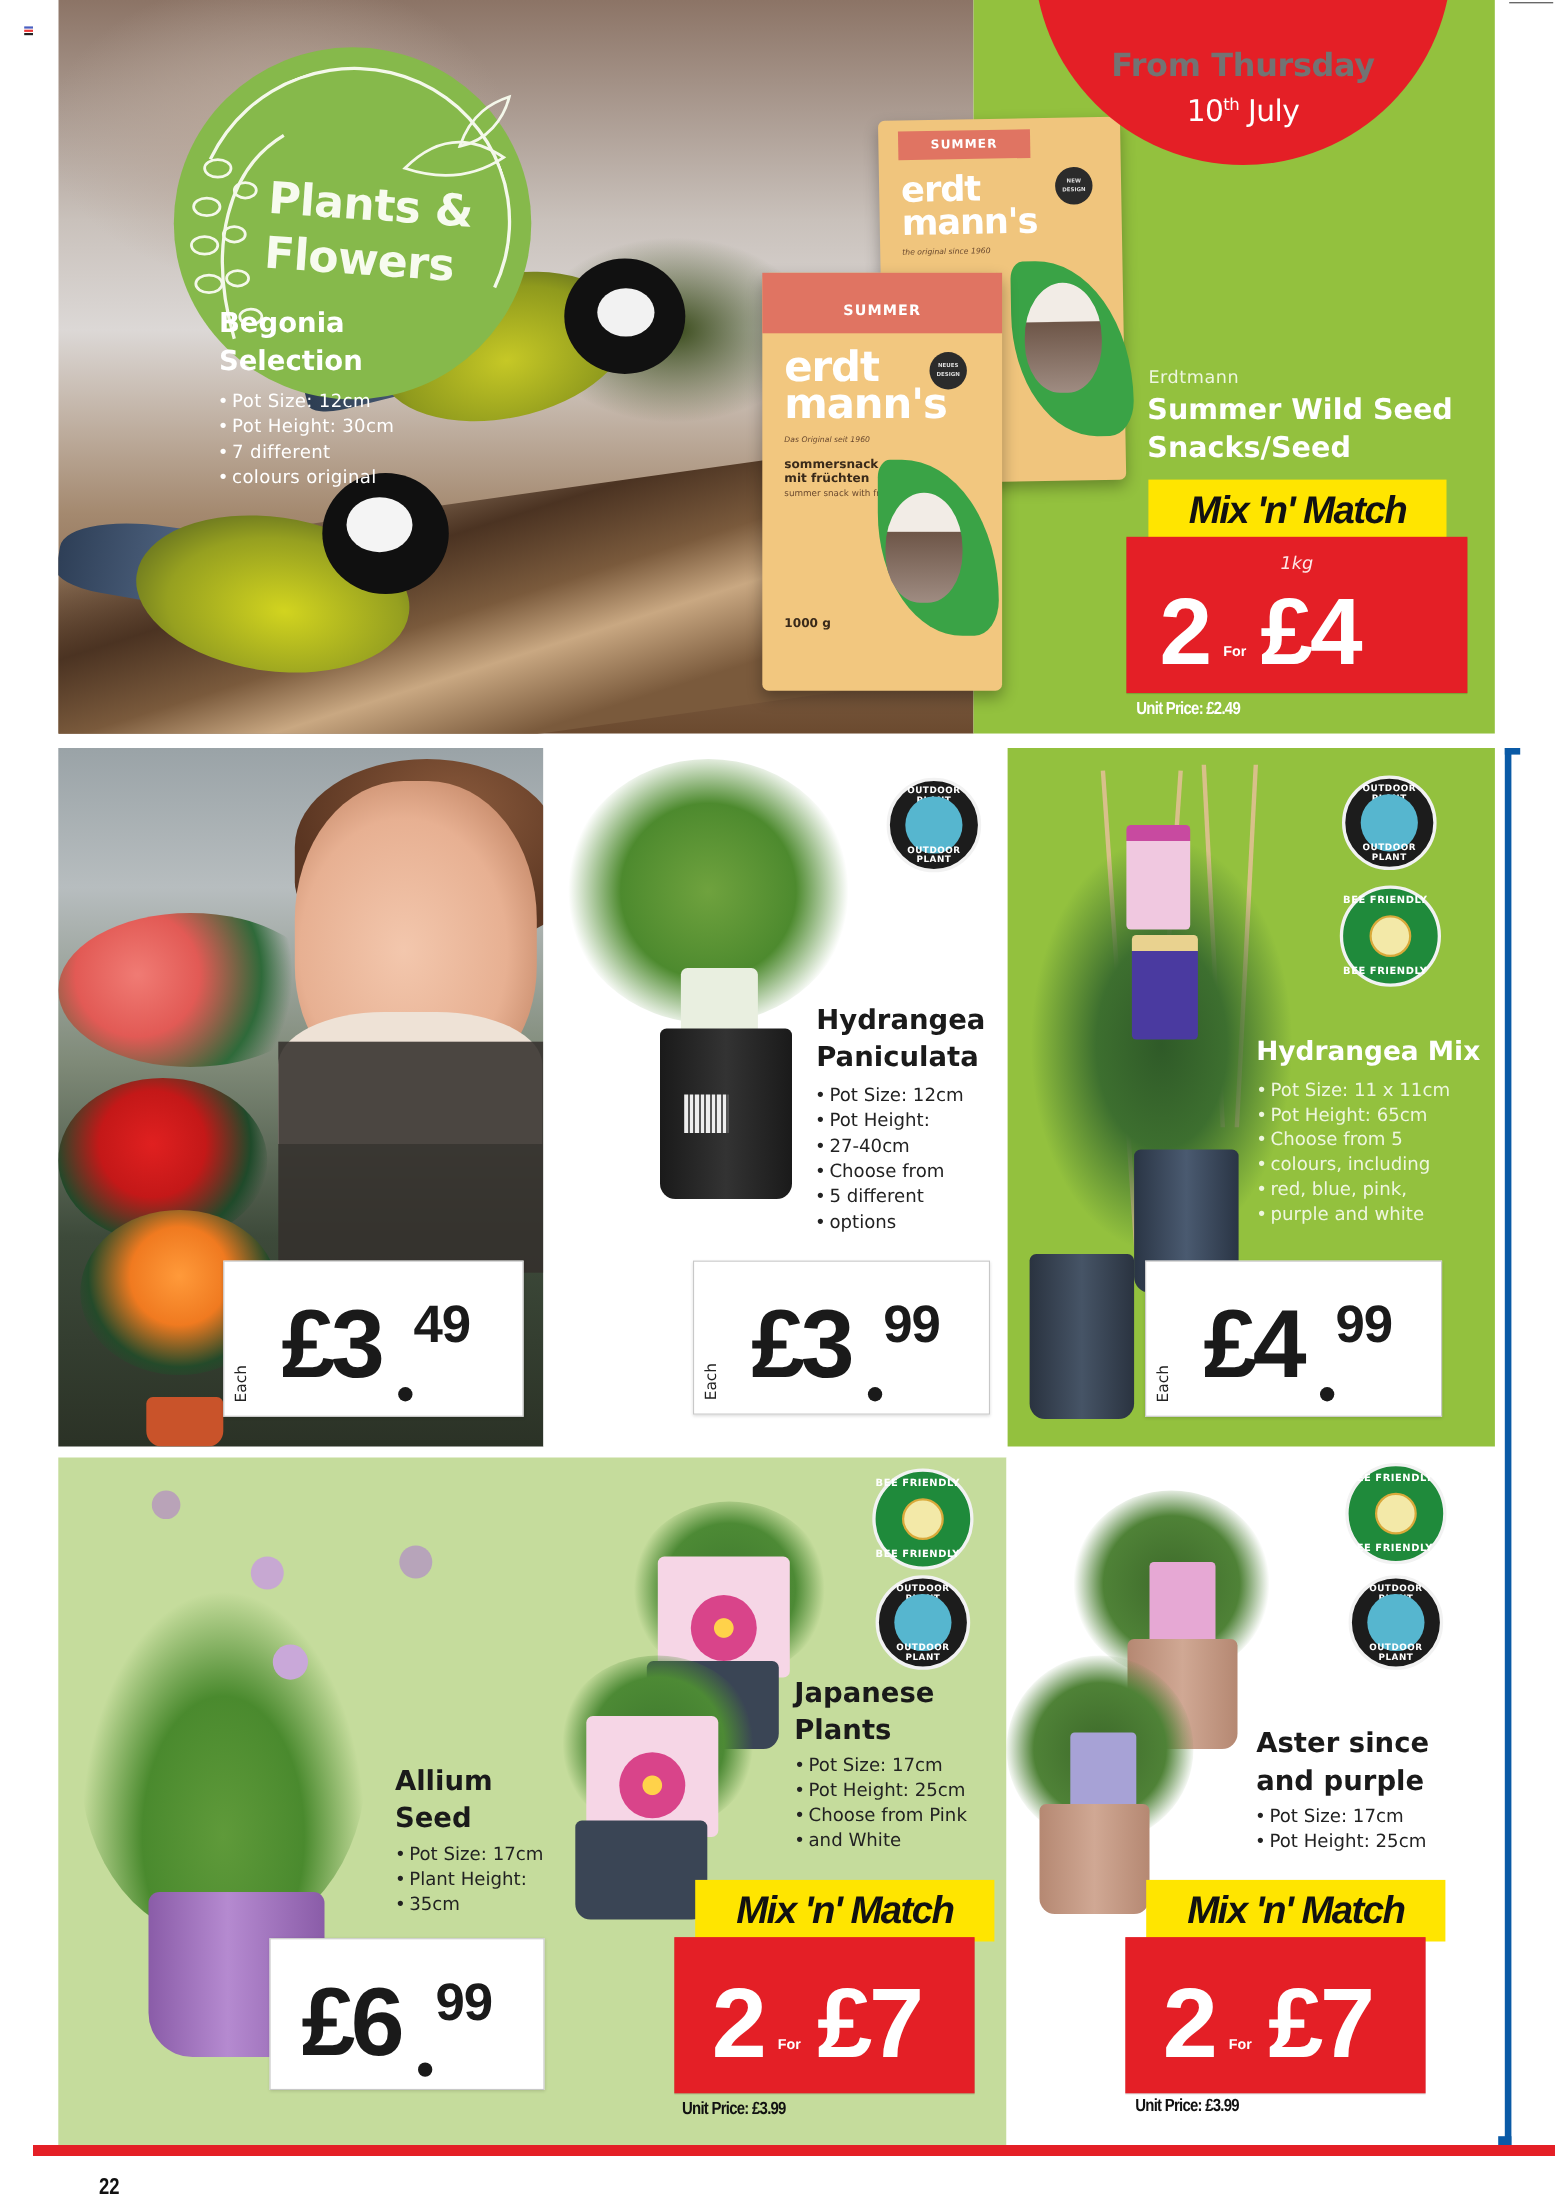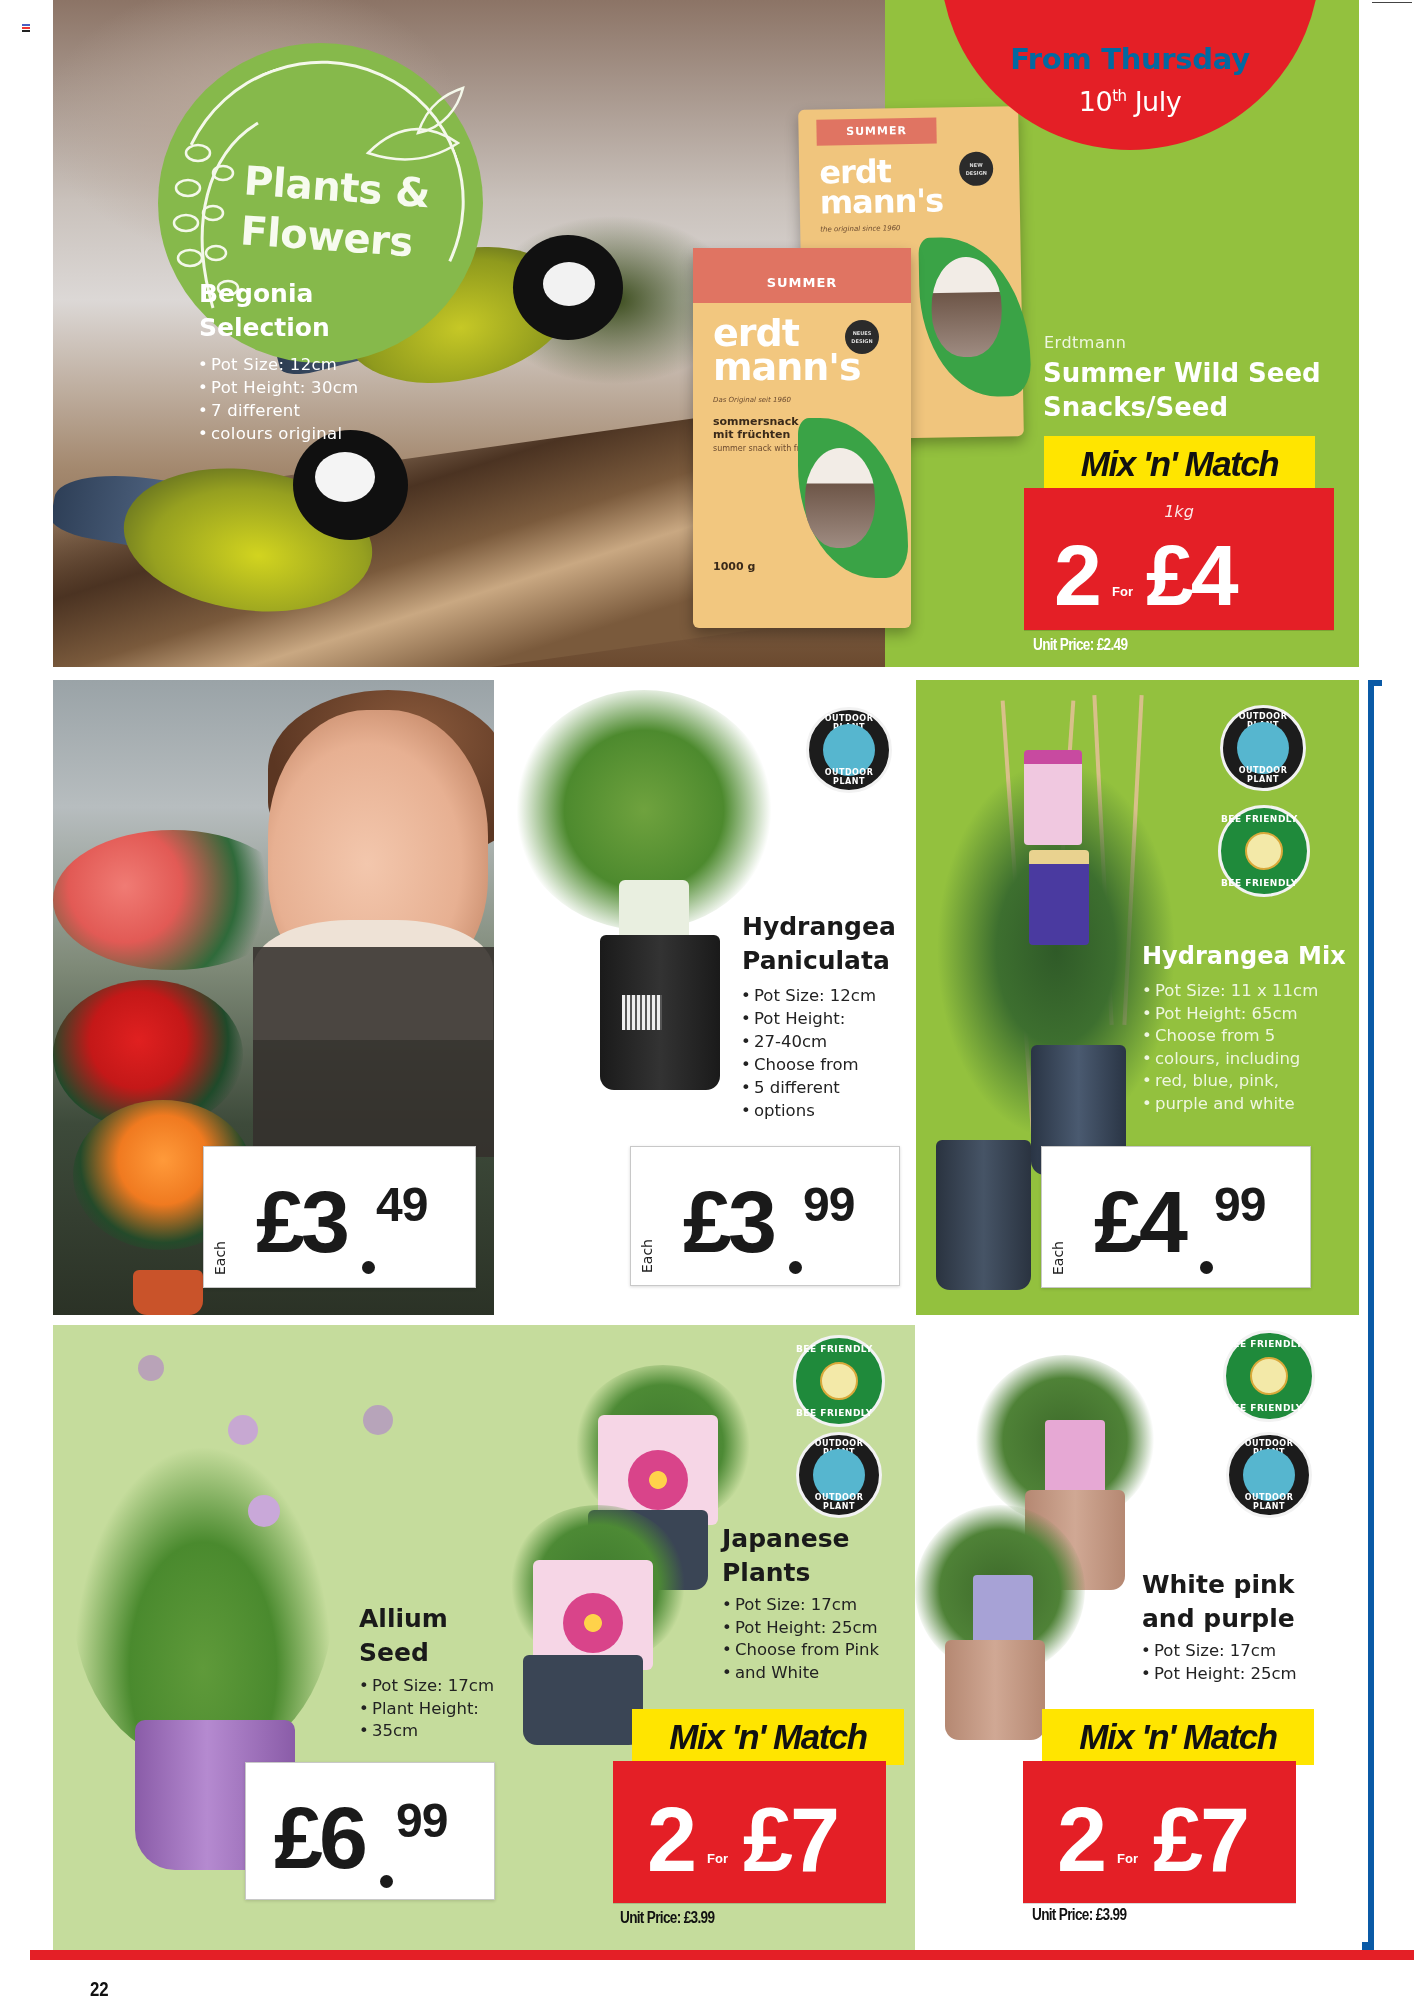"From Thursday" .date-line1 { color: #0369a1 -> #737373 }
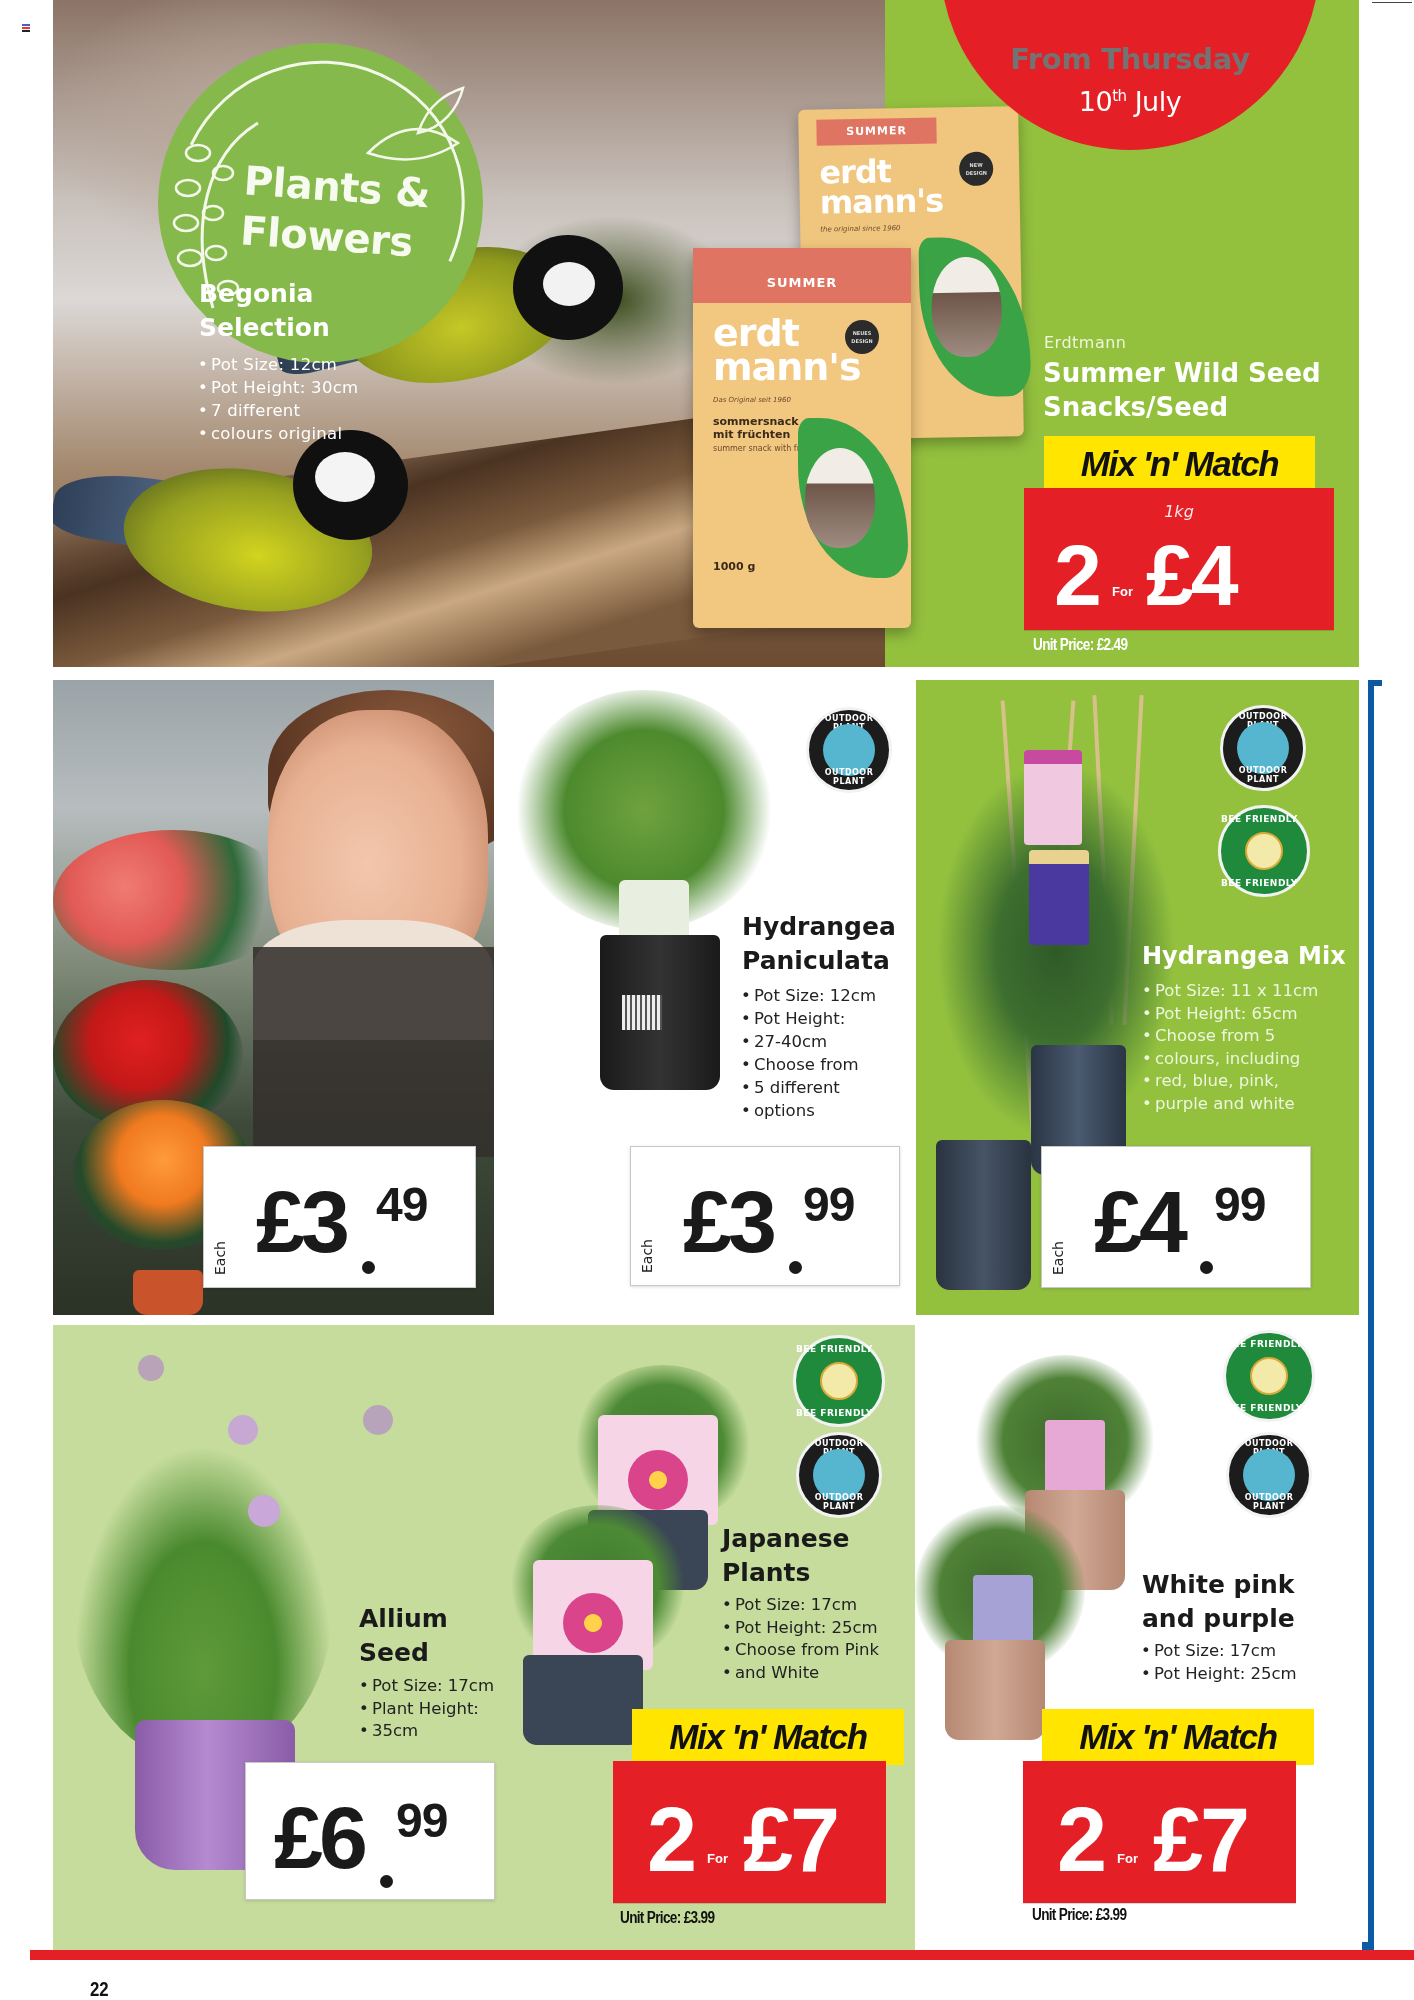"White pink" div { text: White pink -> Aster since }
